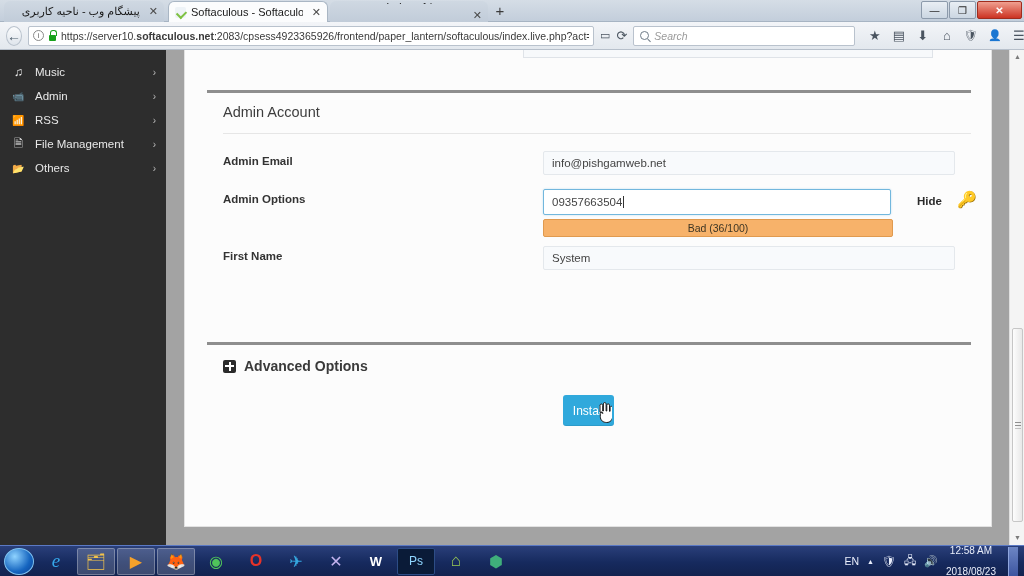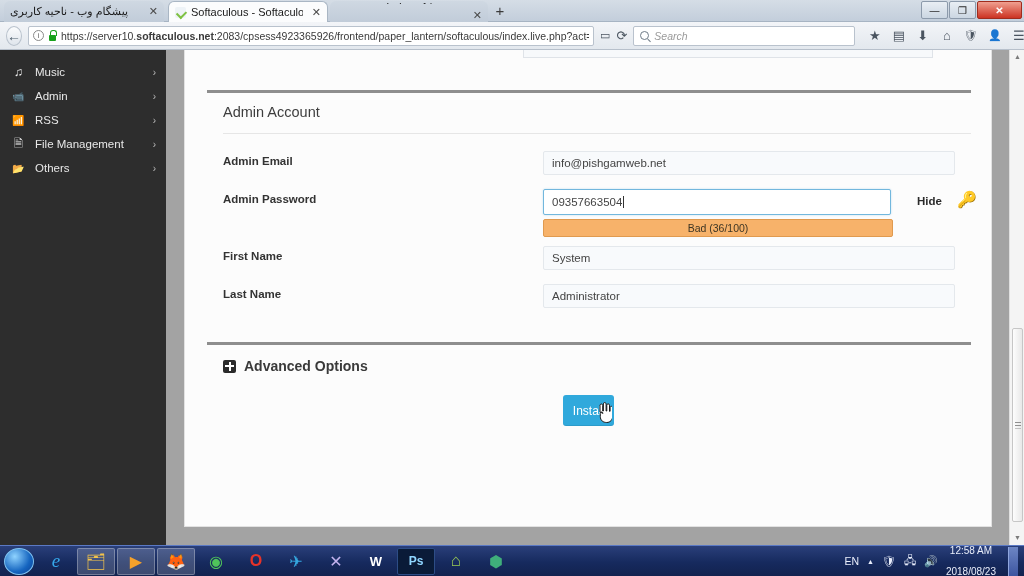"پیشگام وب - ناحیه کاربری" span.tab-title { text-align: left -> right }
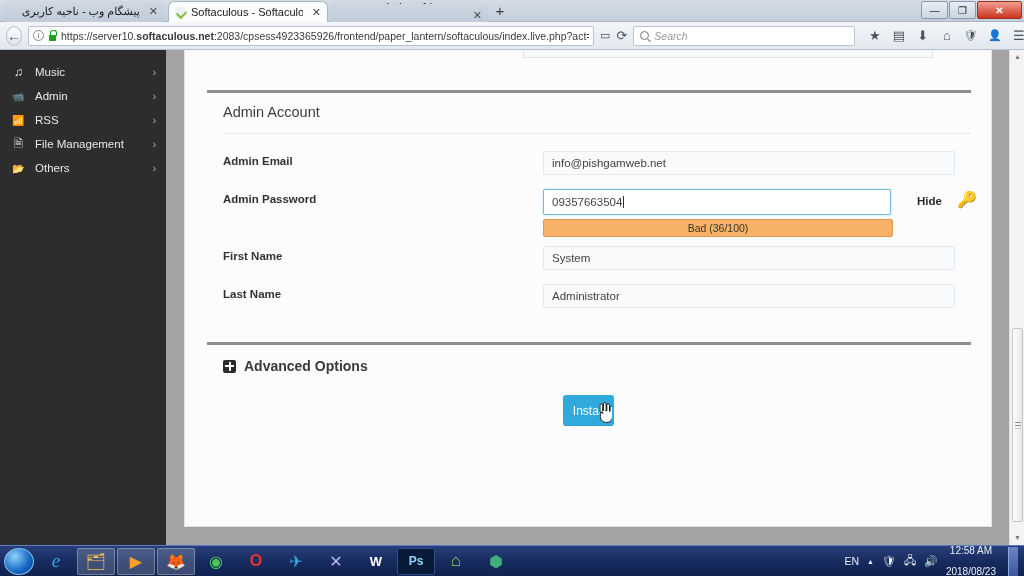"Admin Password" span.flabel { text: Password -> Options }
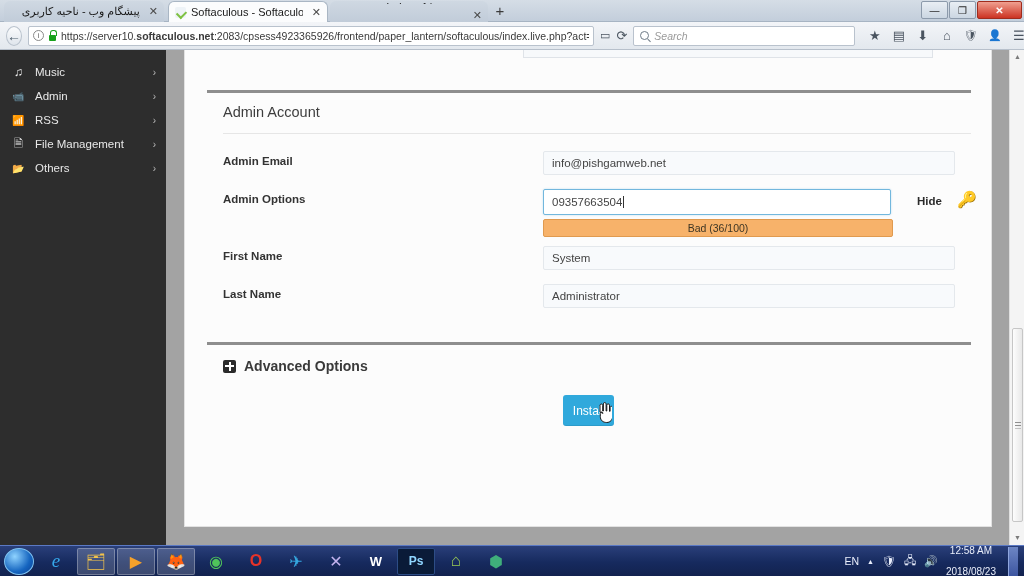"Last Name" div.frow { html: <div> <span>Last Name</span> <div>Administrator</div> </div> -> none }
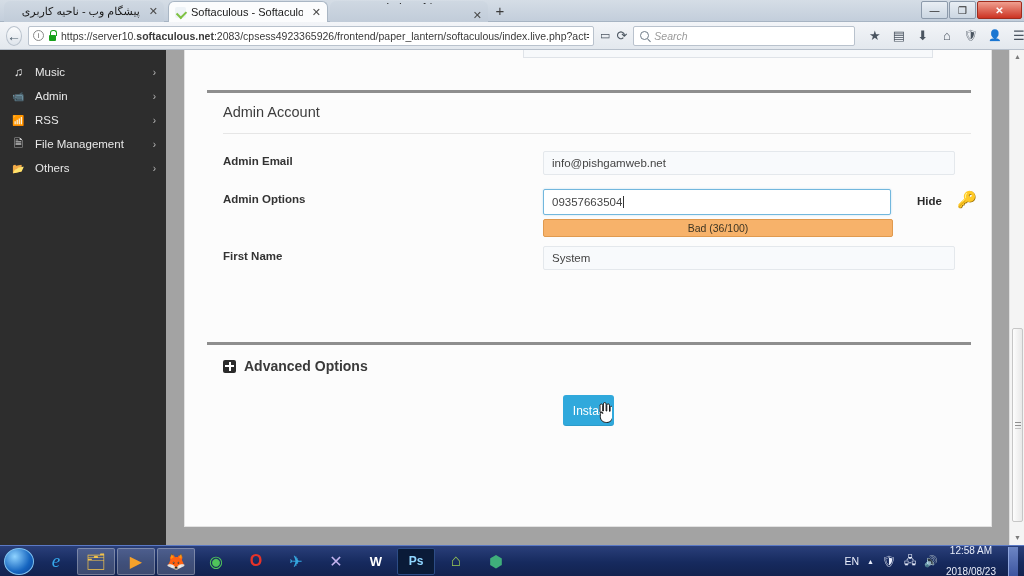"Ps" div.tb-item { font-weight: bold -> normal }
